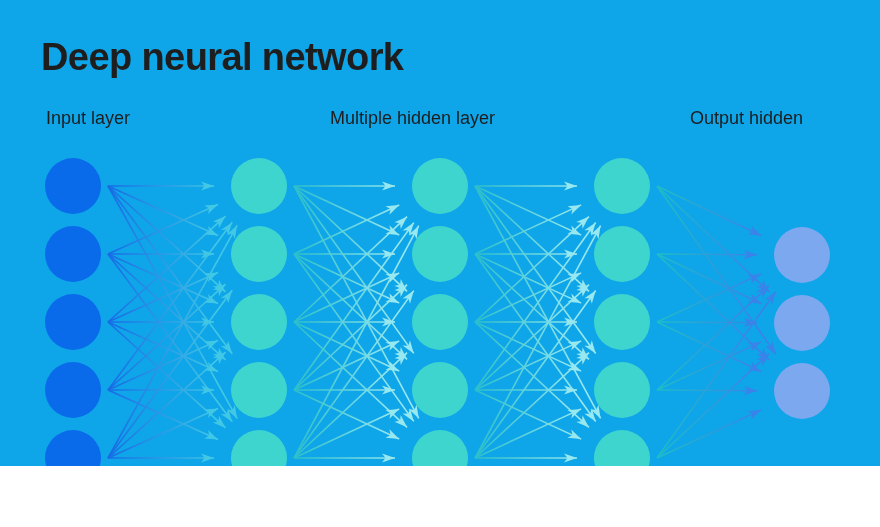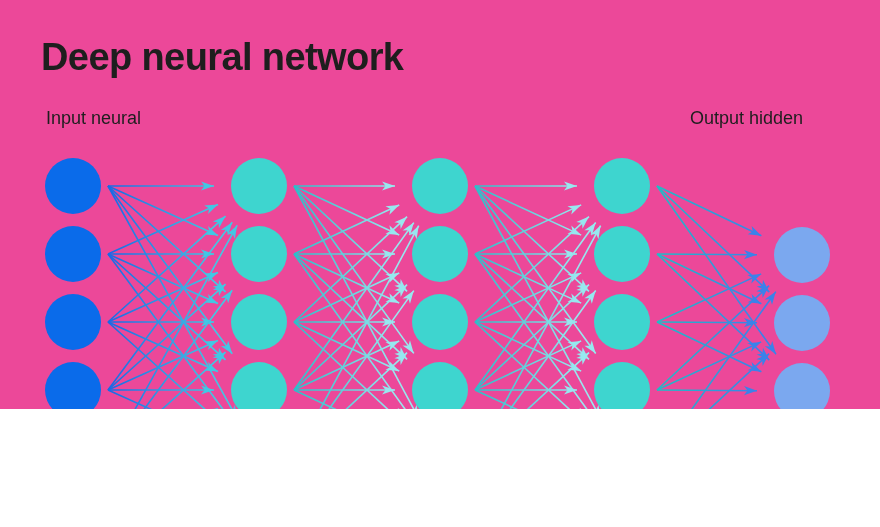"Deep neural network" .stage { background: #ec4899 -> #0ea5e9; height: 409px -> 466px }
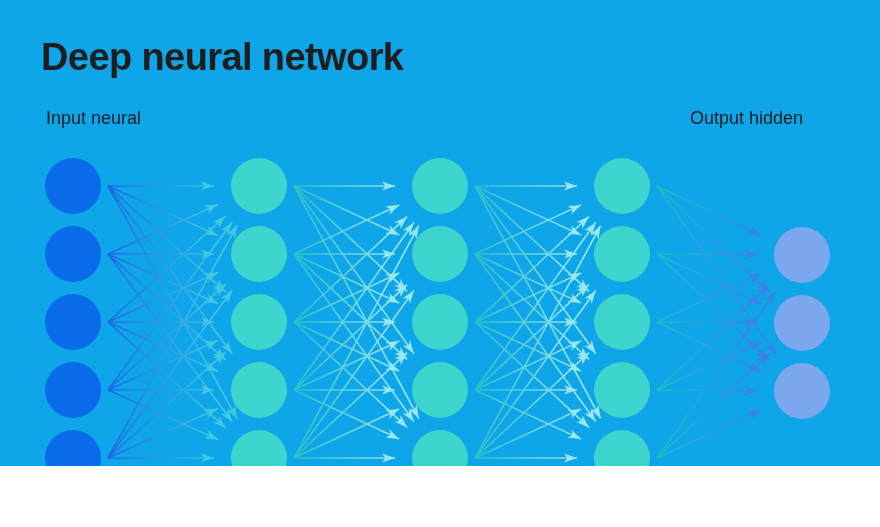"Input neural" div.layer-label { text: neural -> layer }
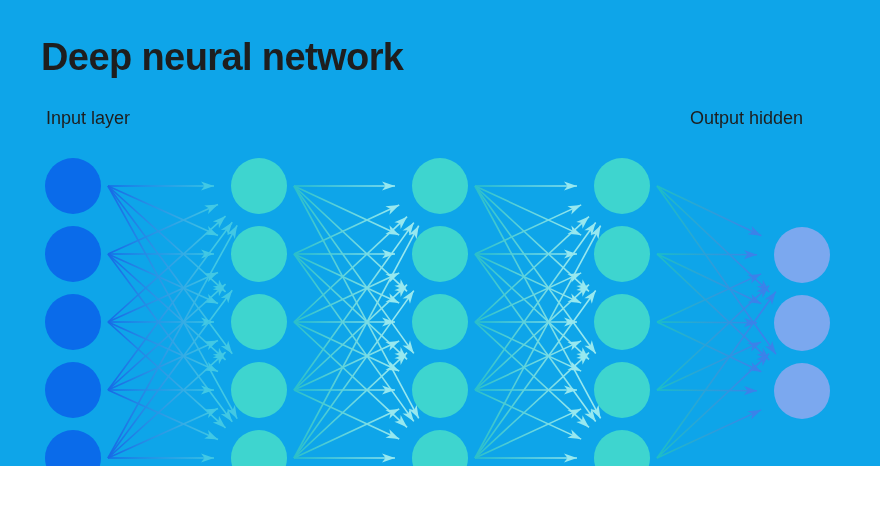"Multiple hidden layer" div.layer-label { html: none -> <div>Multiple hidden layer</div> }
